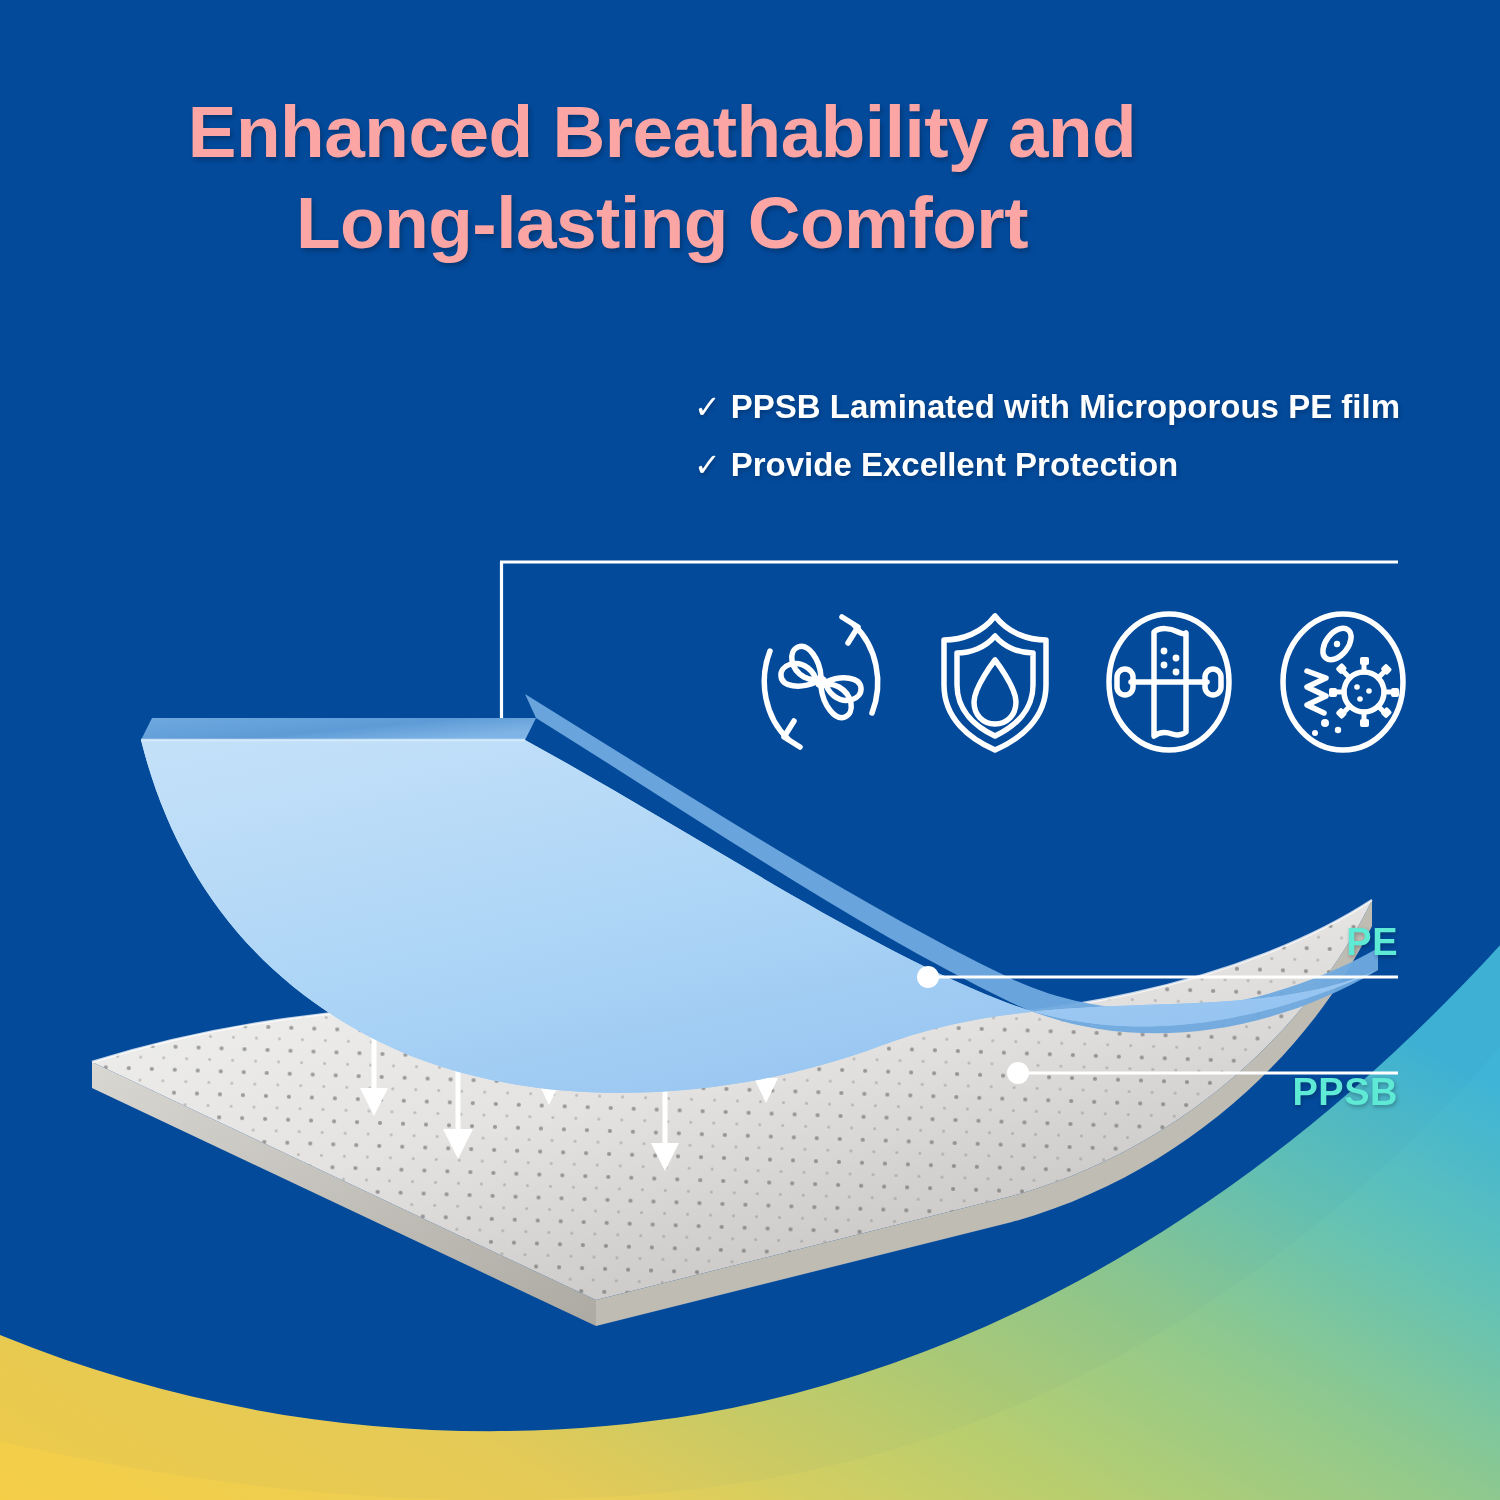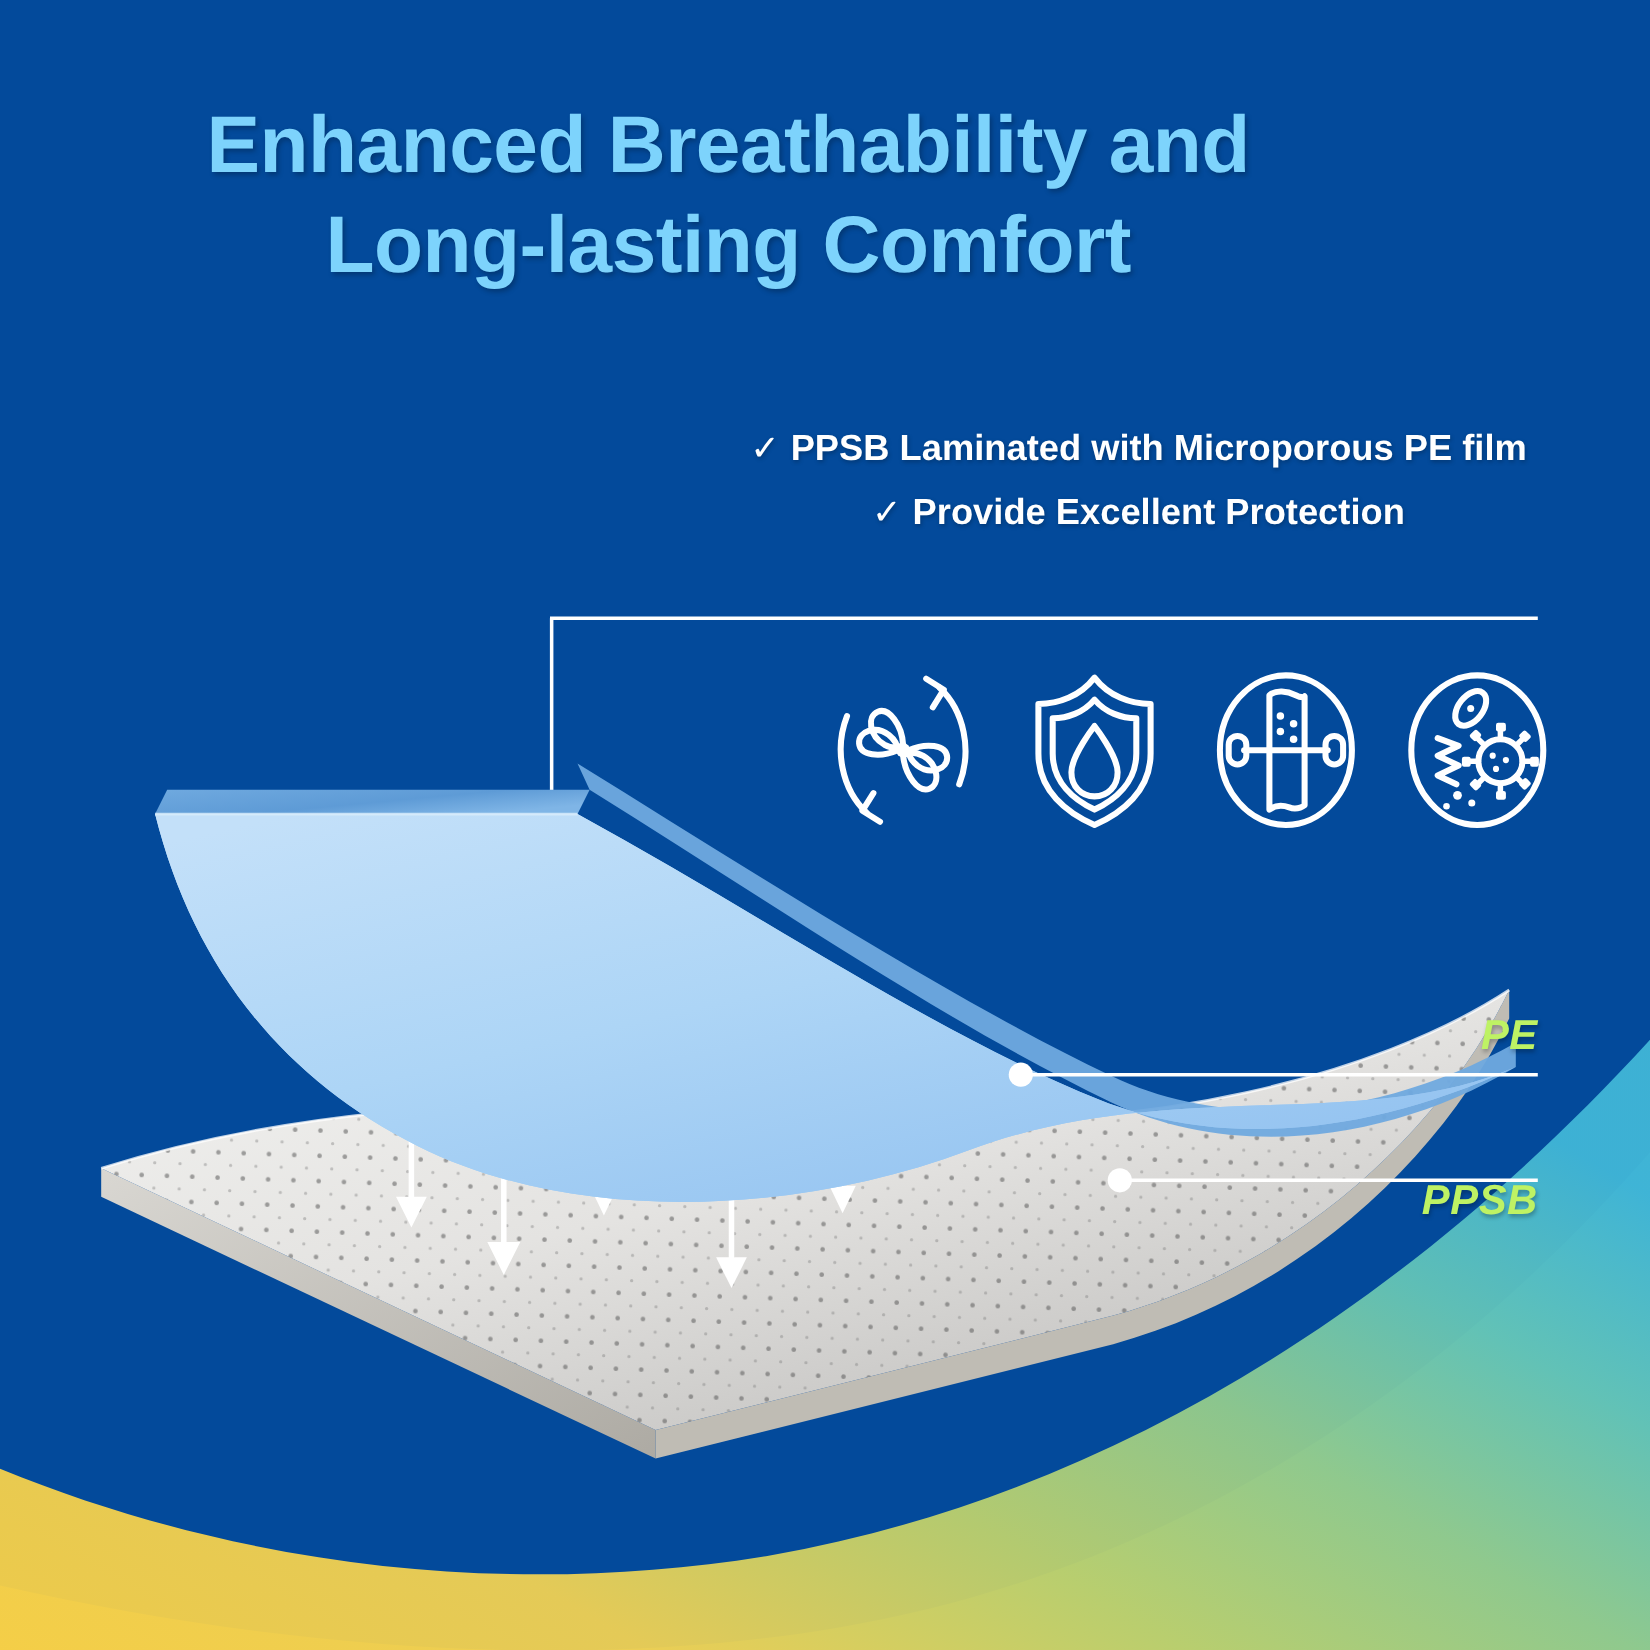"Enhanced Breathability and" .headline { color: #7dd3fc -> #fca5a5 }
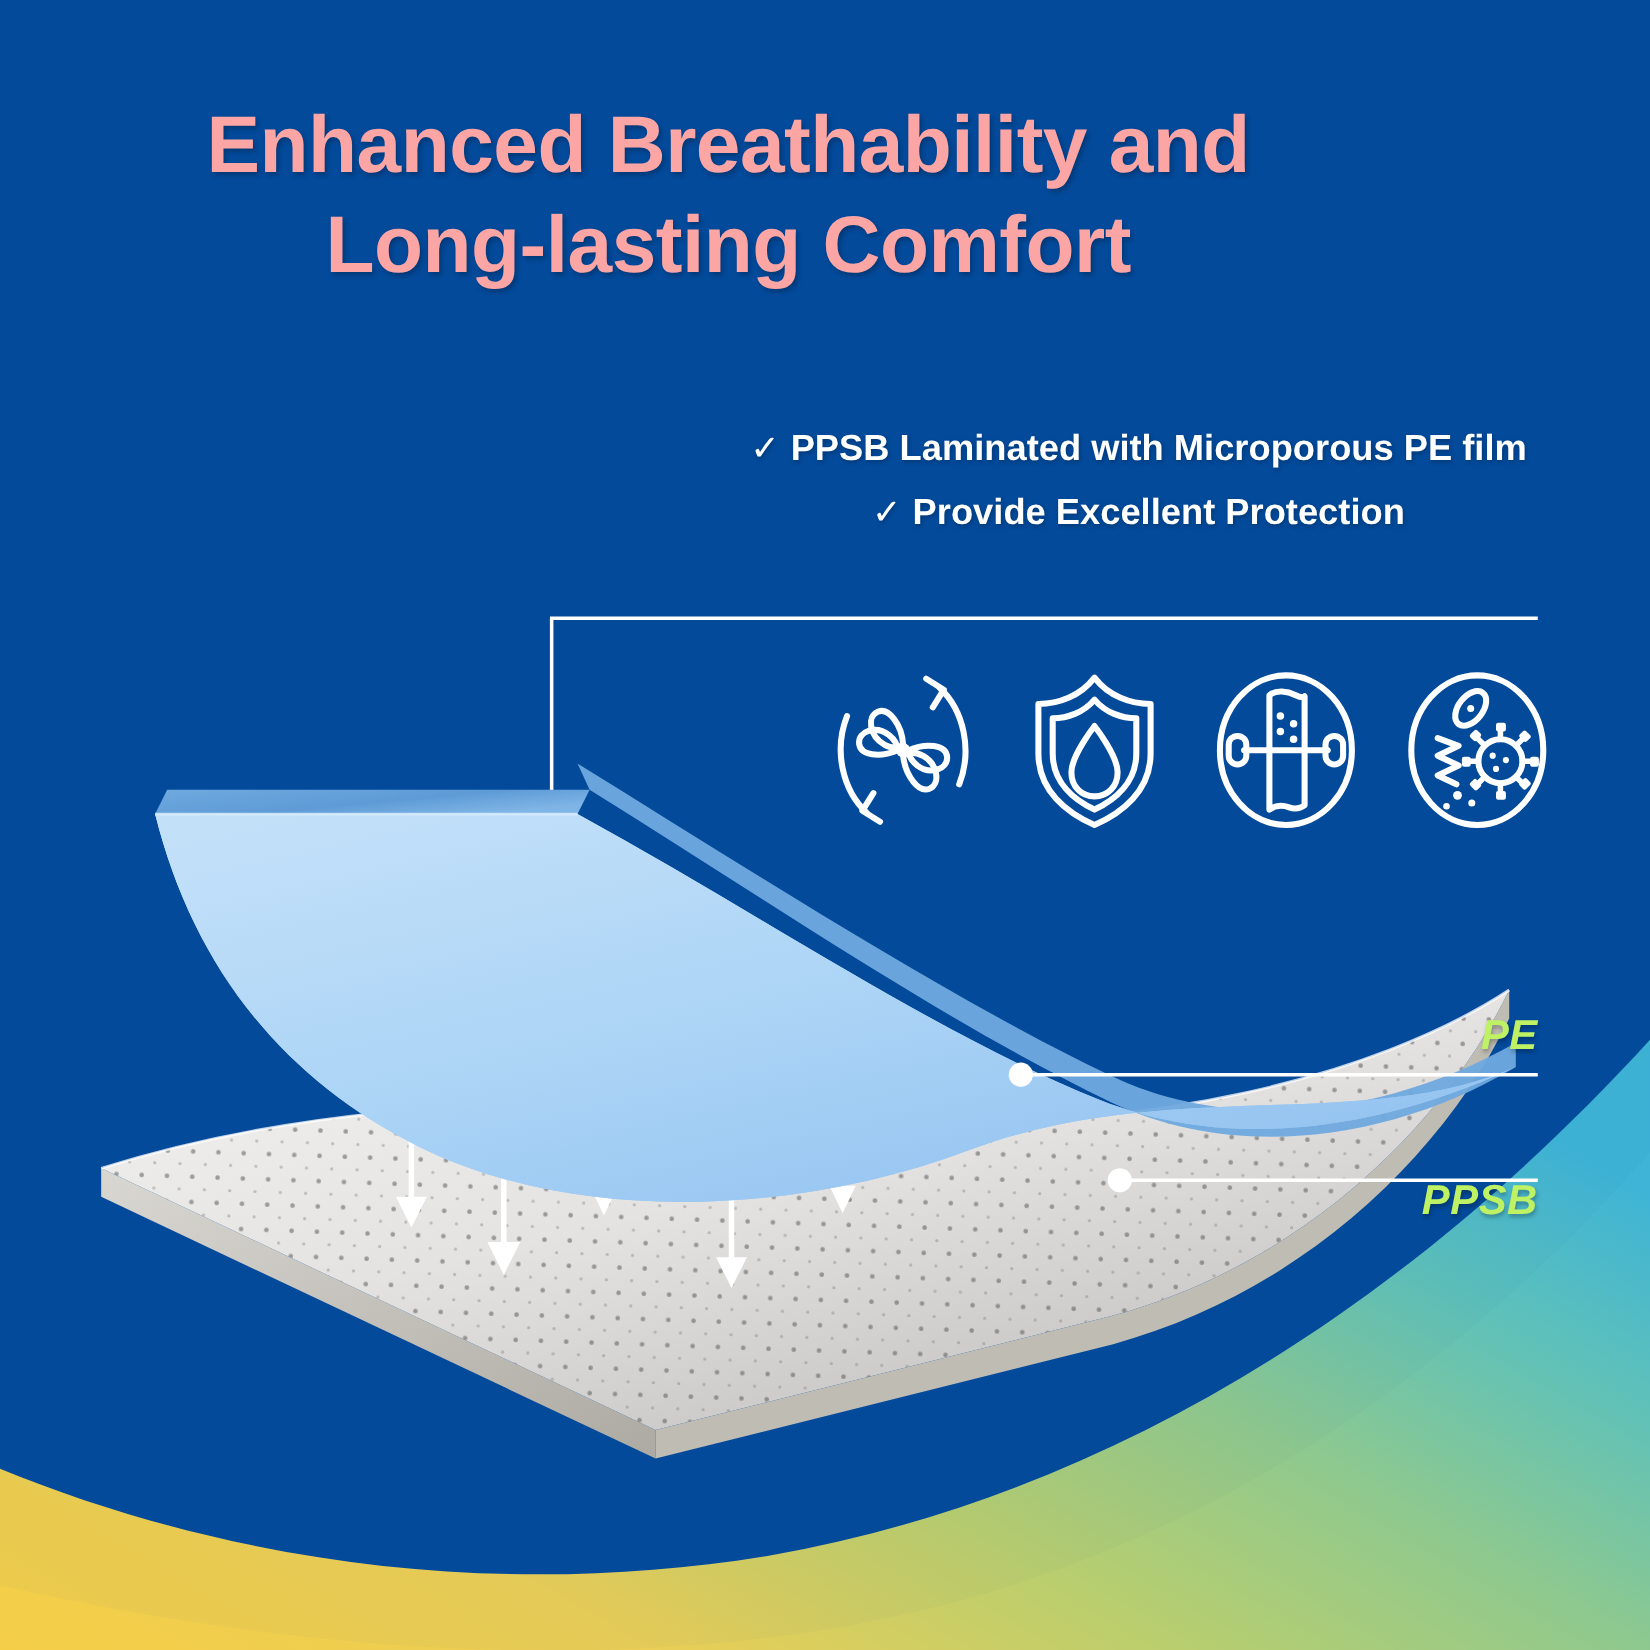"✓ PPSB Laminated with Microporous" .bullets { right: 112px -> 100px; text-align: center -> left }
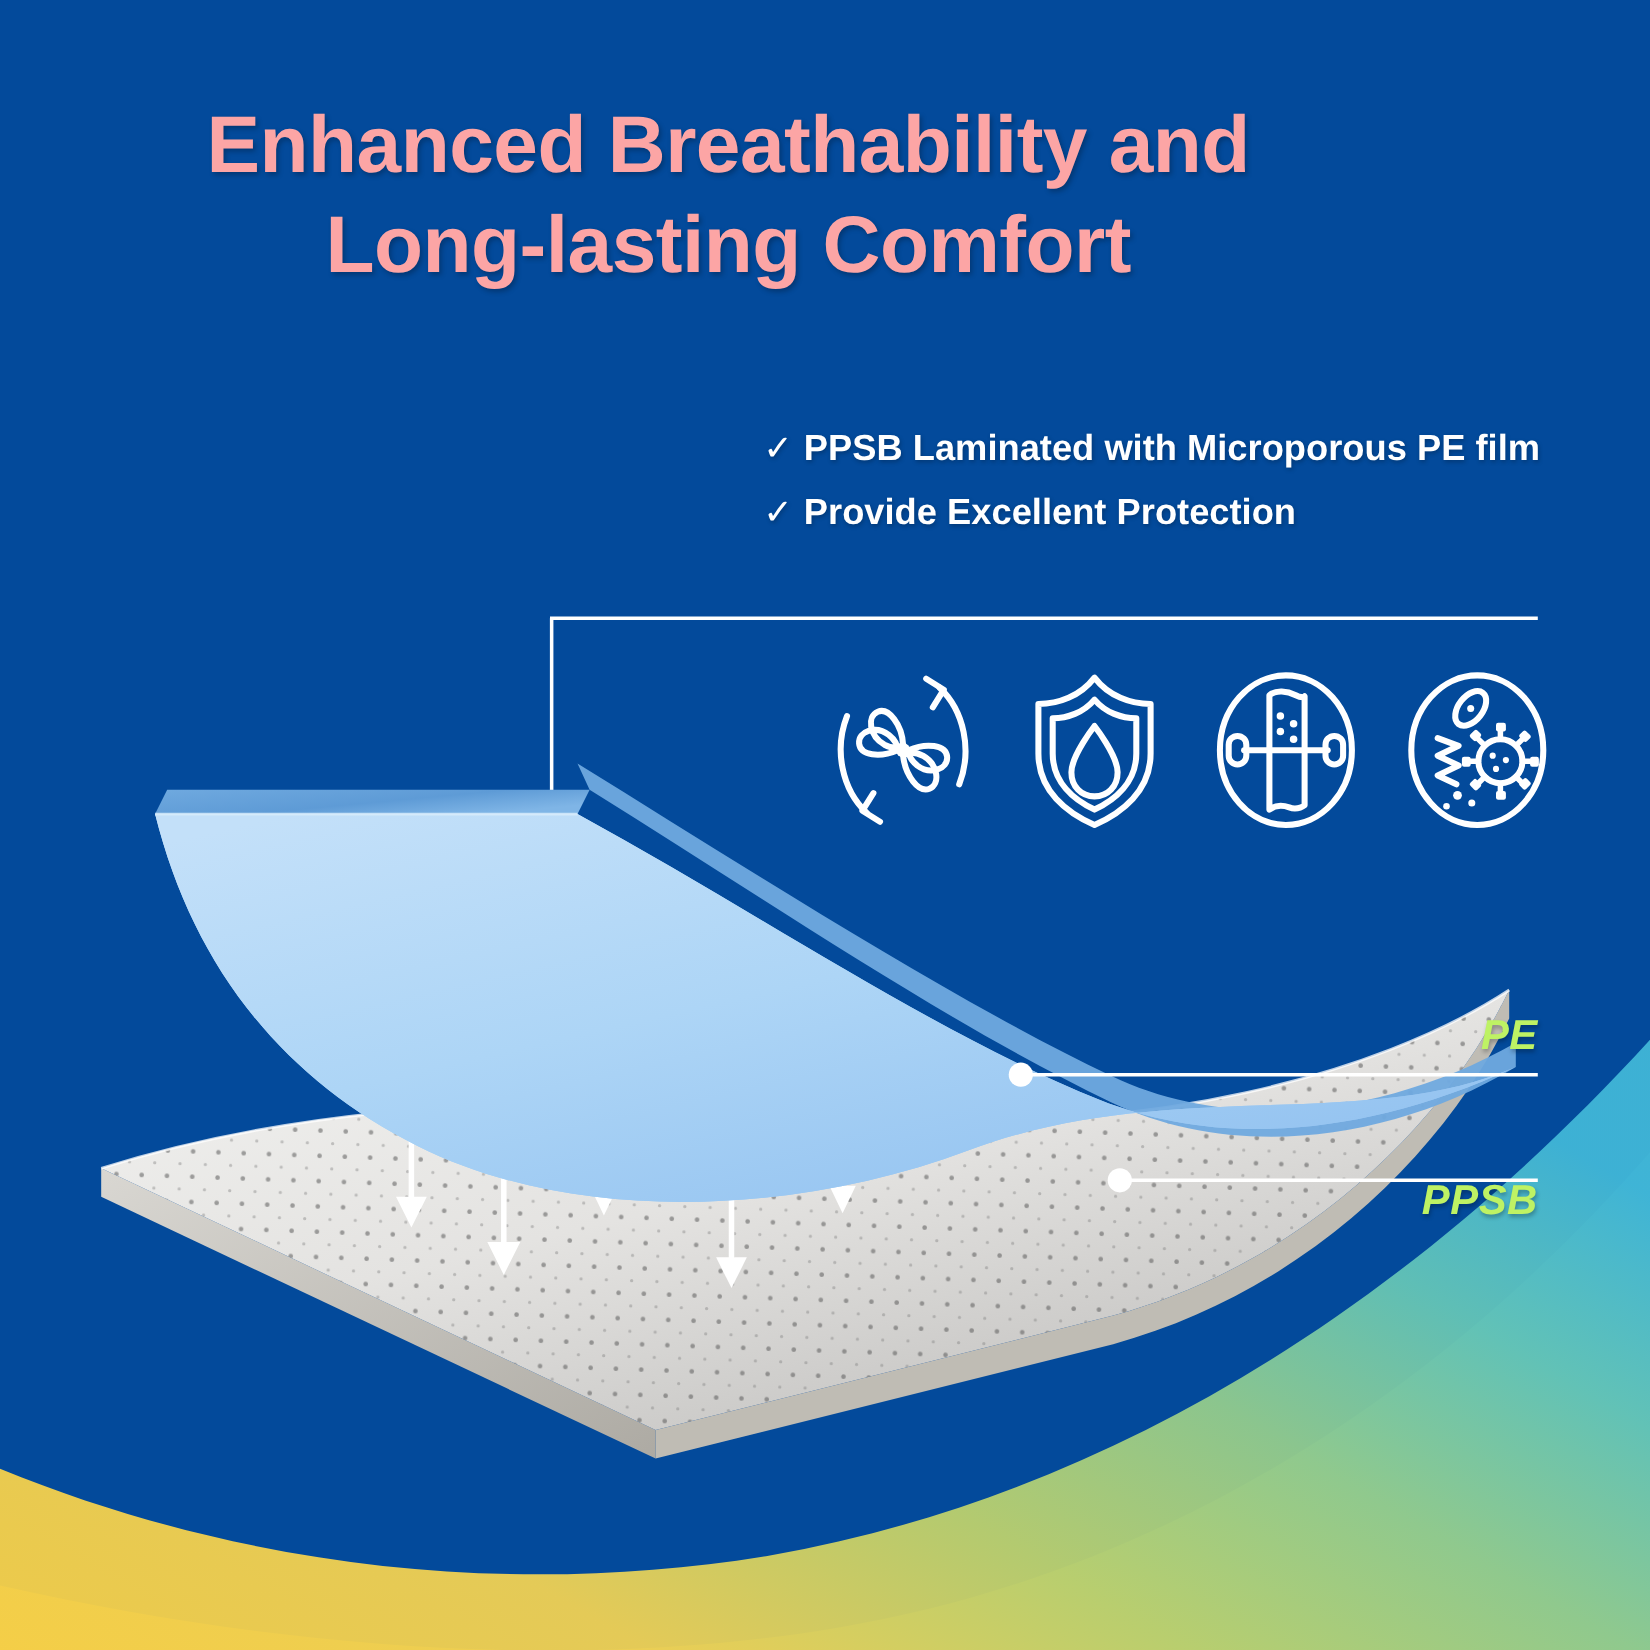"PE" .layer-label { color: #bef264 -> #5eead4; font-style: italic -> none }
